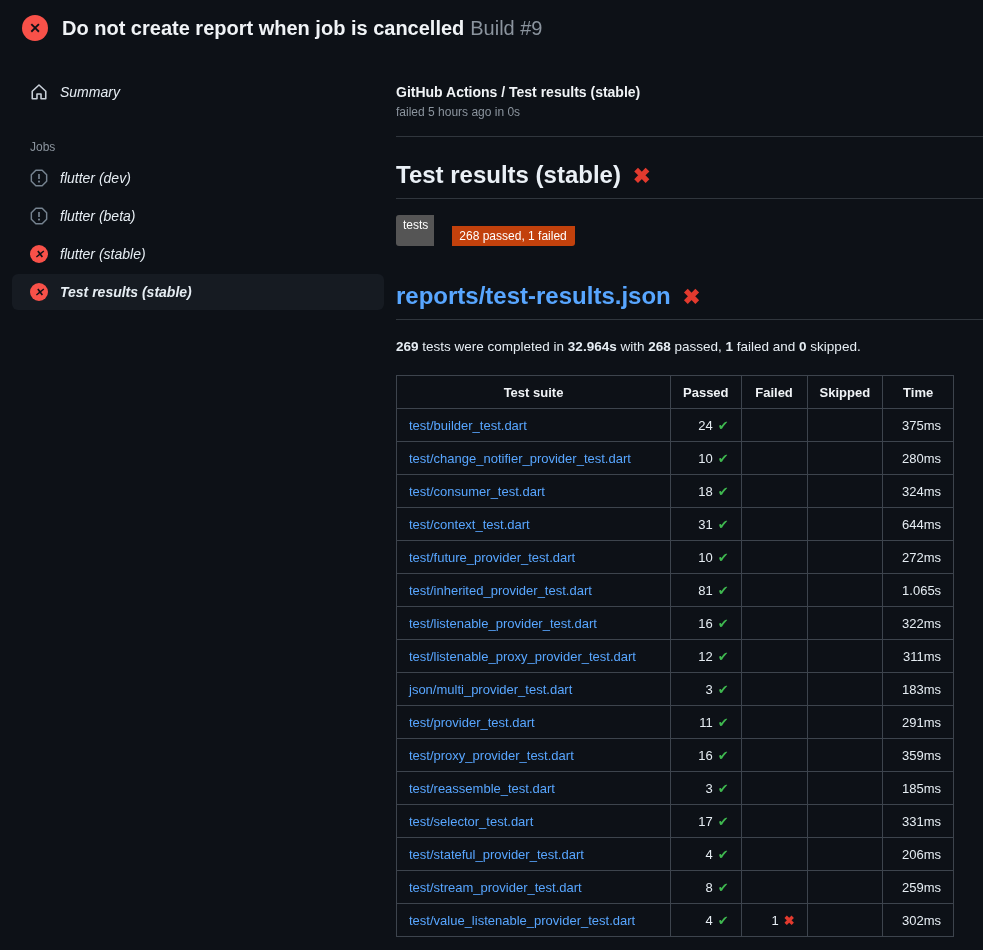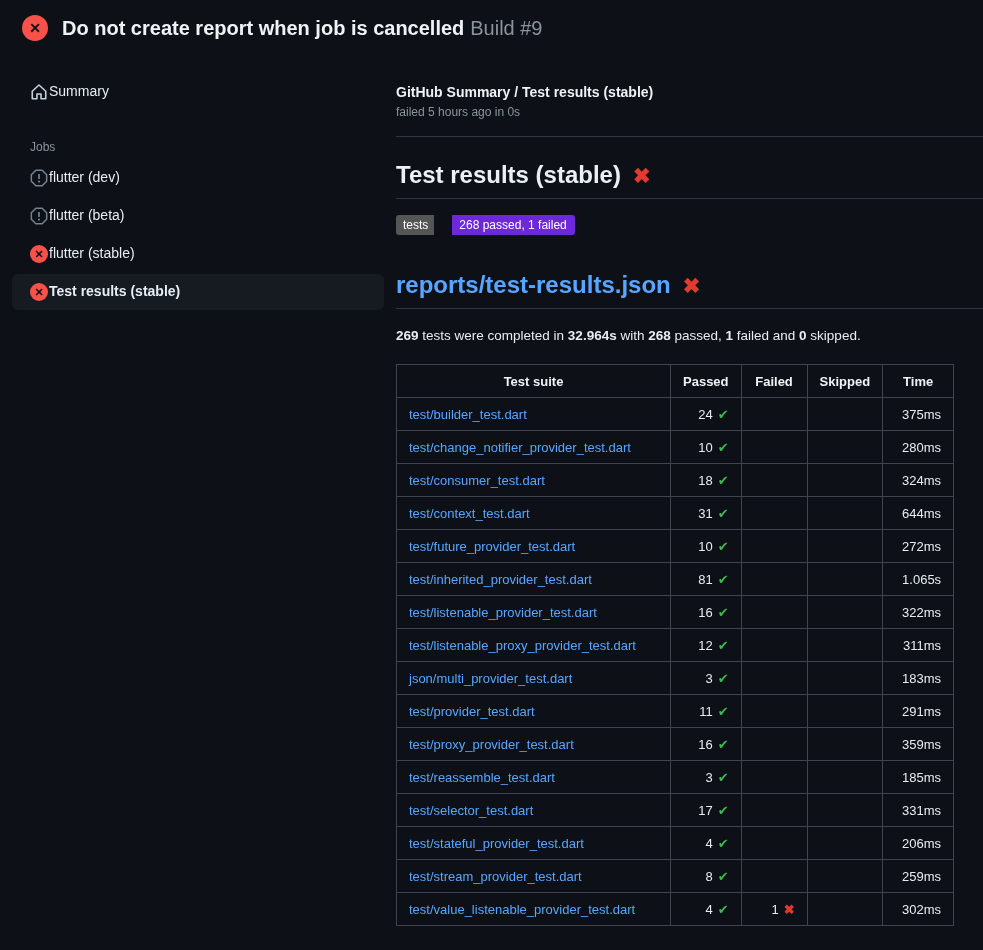"Summary" .side-item { align-items: flex-start -> center; font-style: none -> italic; gap: 1px -> 12px }
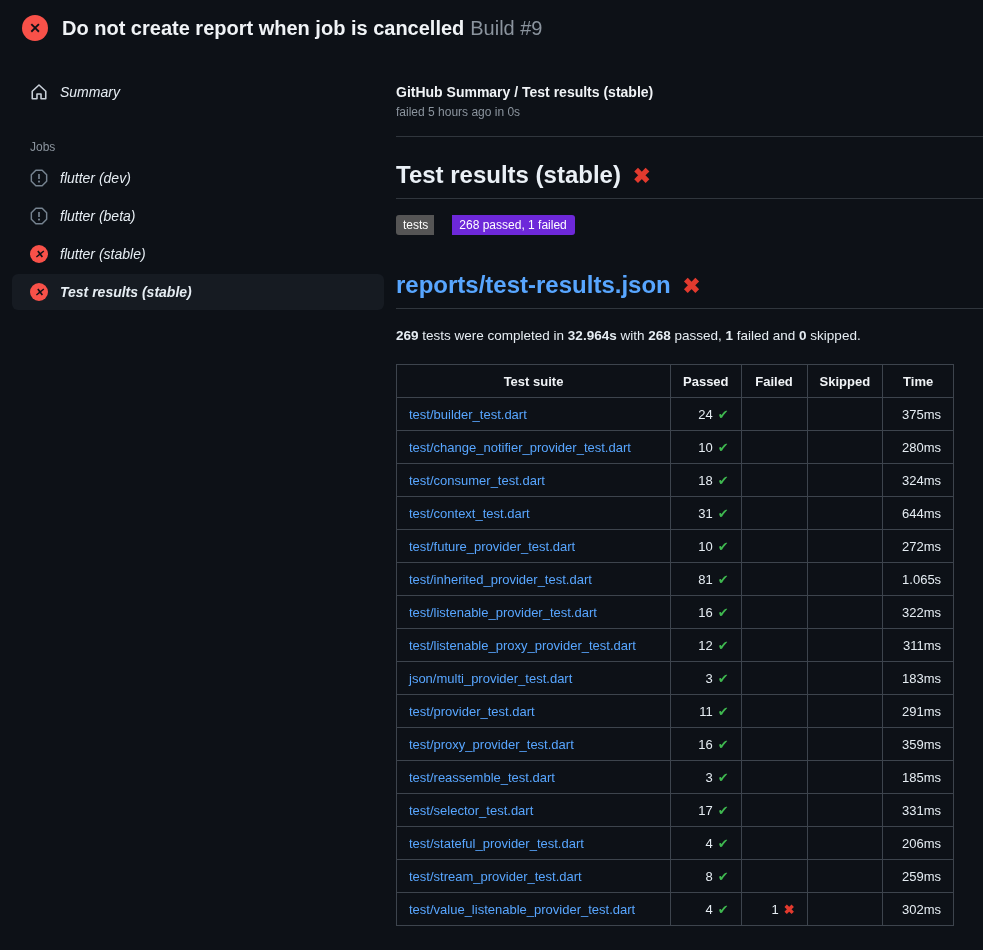"GitHub Summary / Test results" div.crumb-title { text: Summary -> Actions }
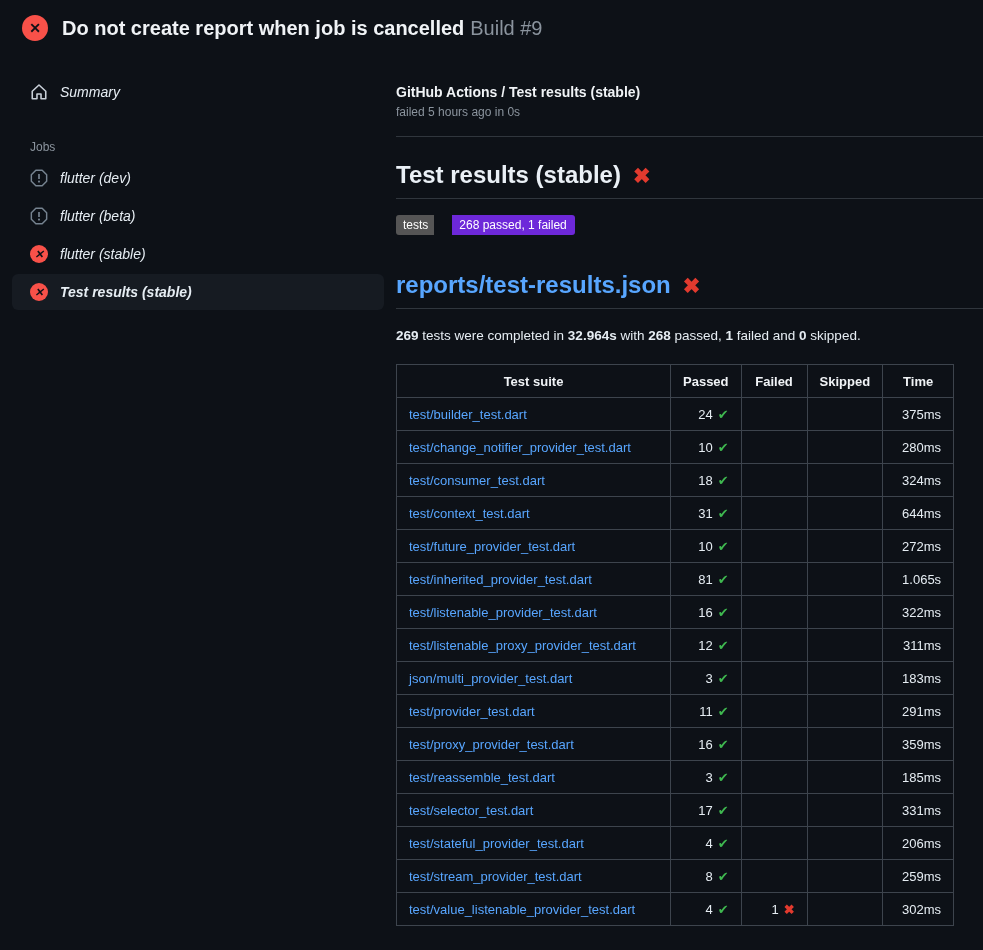"268 passed, 1 failed" .badge .badge-value { background: #6d28d9 -> #c2410c; margin-top: none -> 11px }
